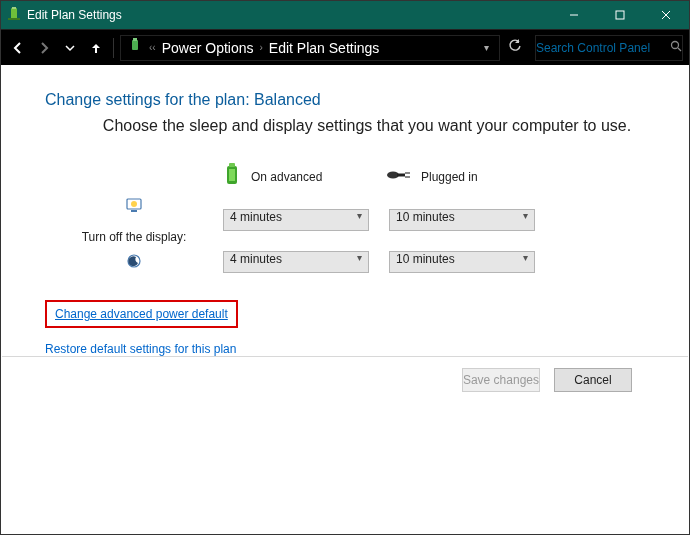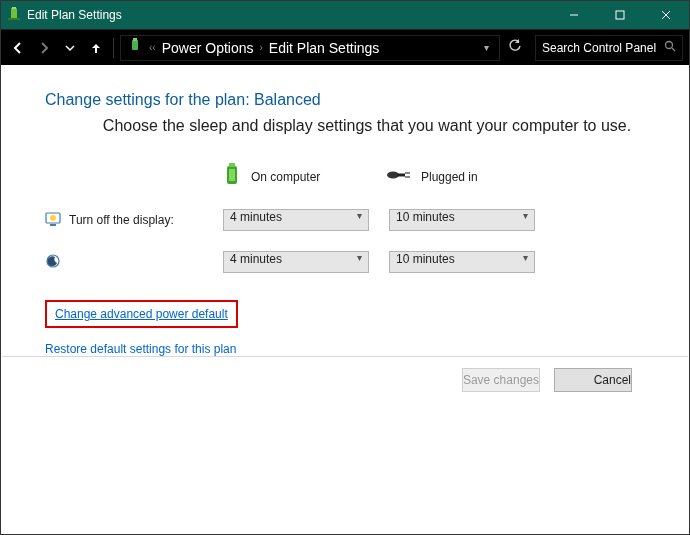"Search Control Panel" .searchbox { color: #ffffff -> #0369a1; padding: 0 6px -> 0 0 }
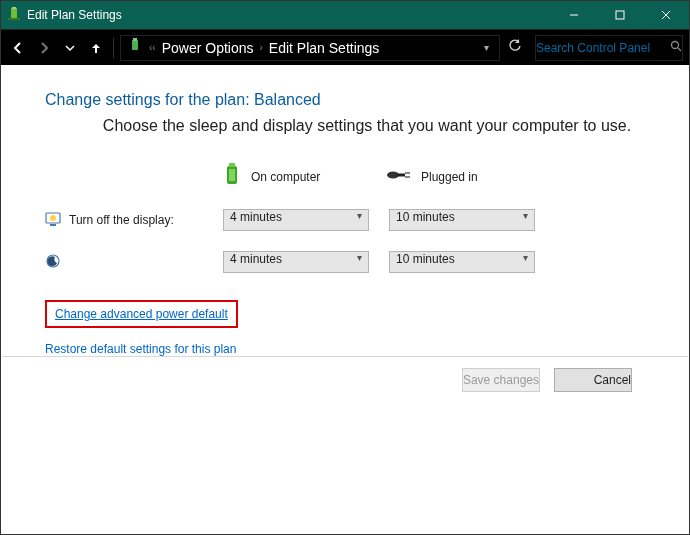"On computer" span { text: computer -> advanced }
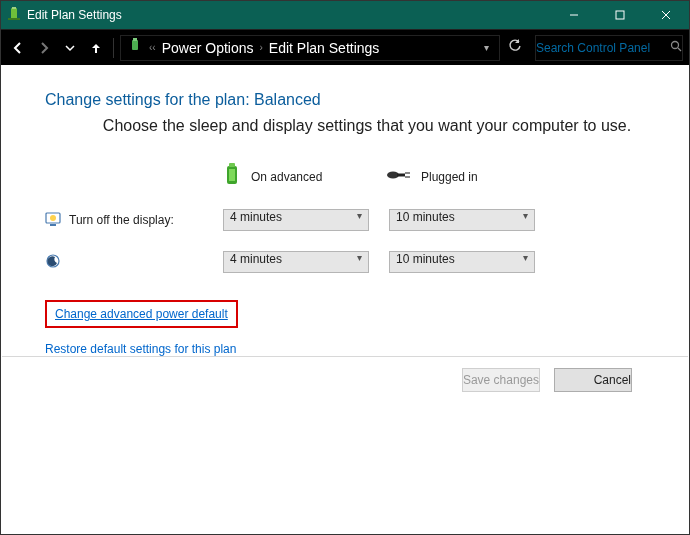"Turn off the display:" .row-label { flex-direction: none -> column; gap: 8px -> 14px }
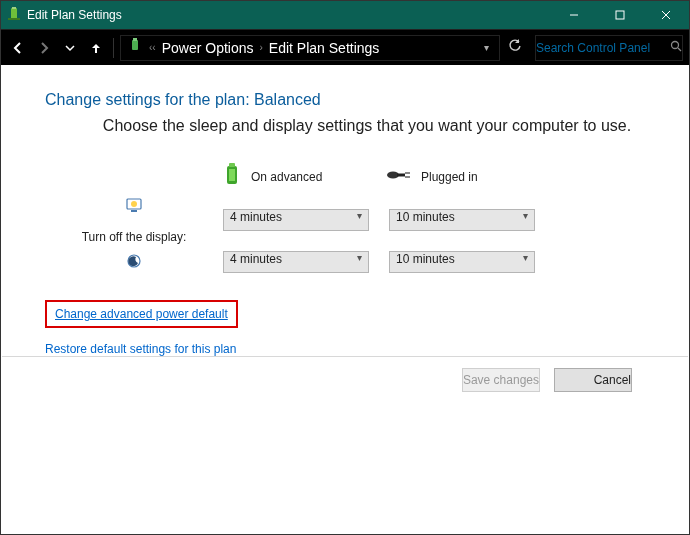"Save changes" .btn { justify-content: flex-end -> center }
